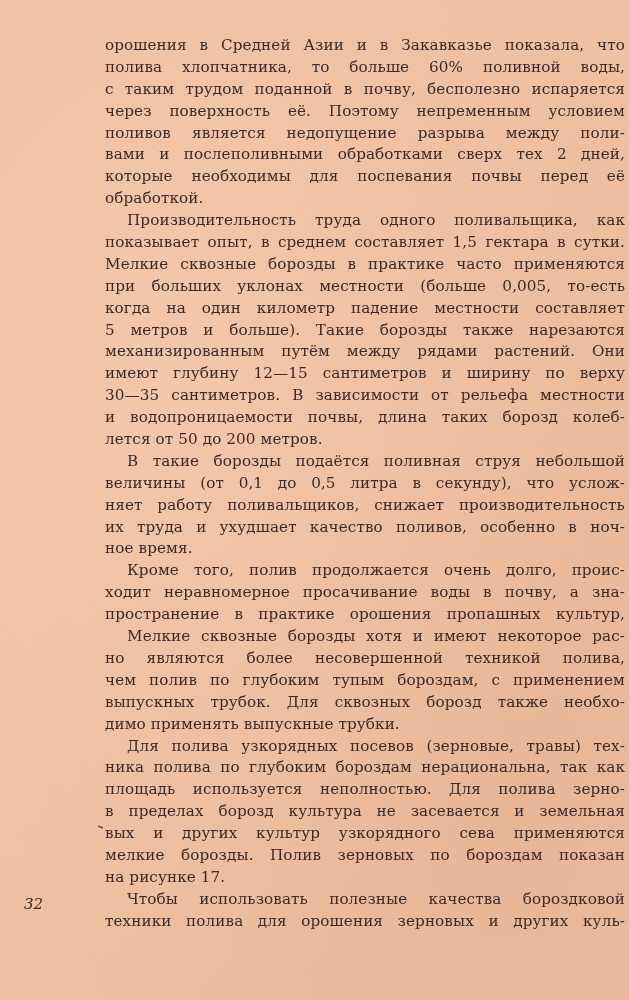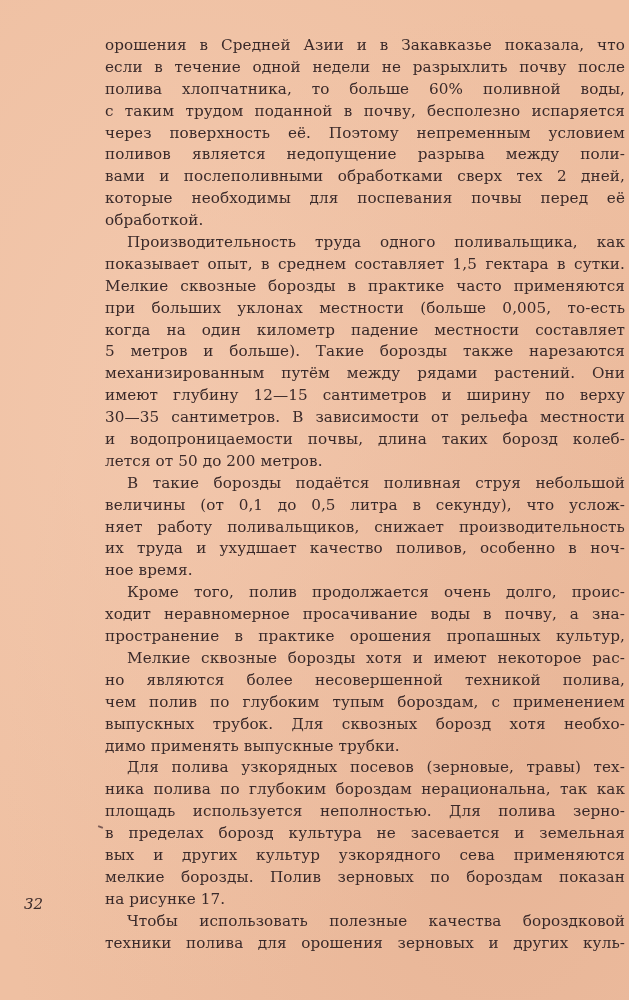"если в течение одной недели" div.line { html: <div>если в течение одной недели не разрыхлить почву после</div> -> none }
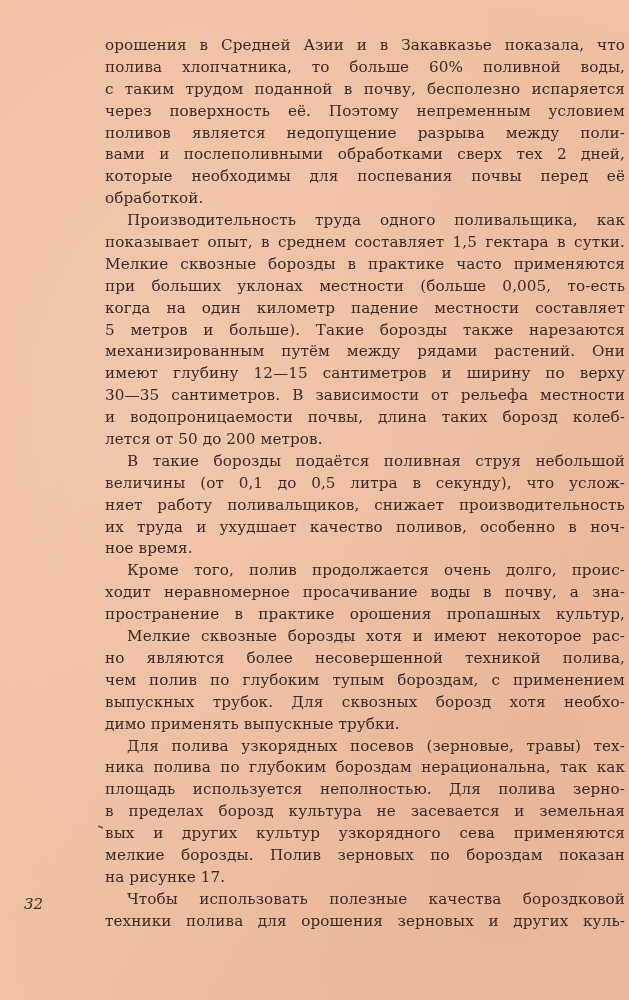"выпускных трубок. Для сквозных борозд" div.line { text: хотя -> также }
